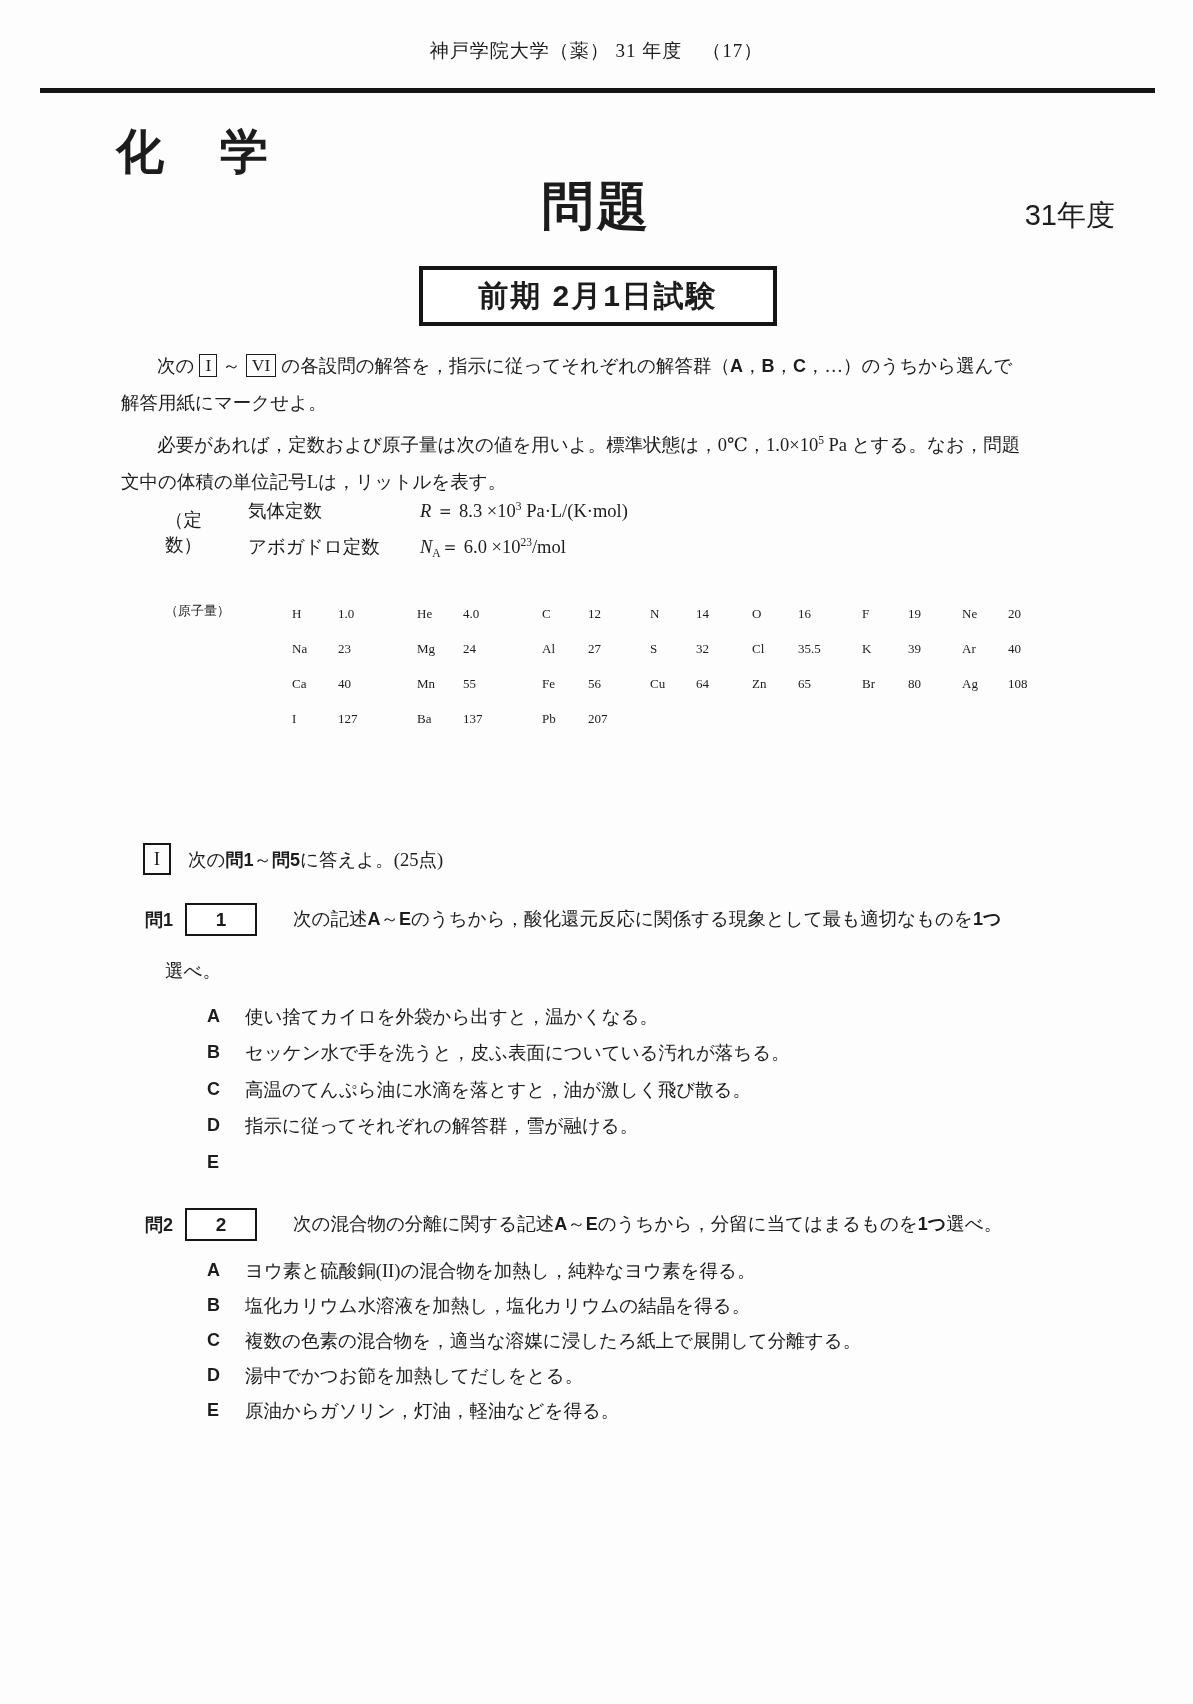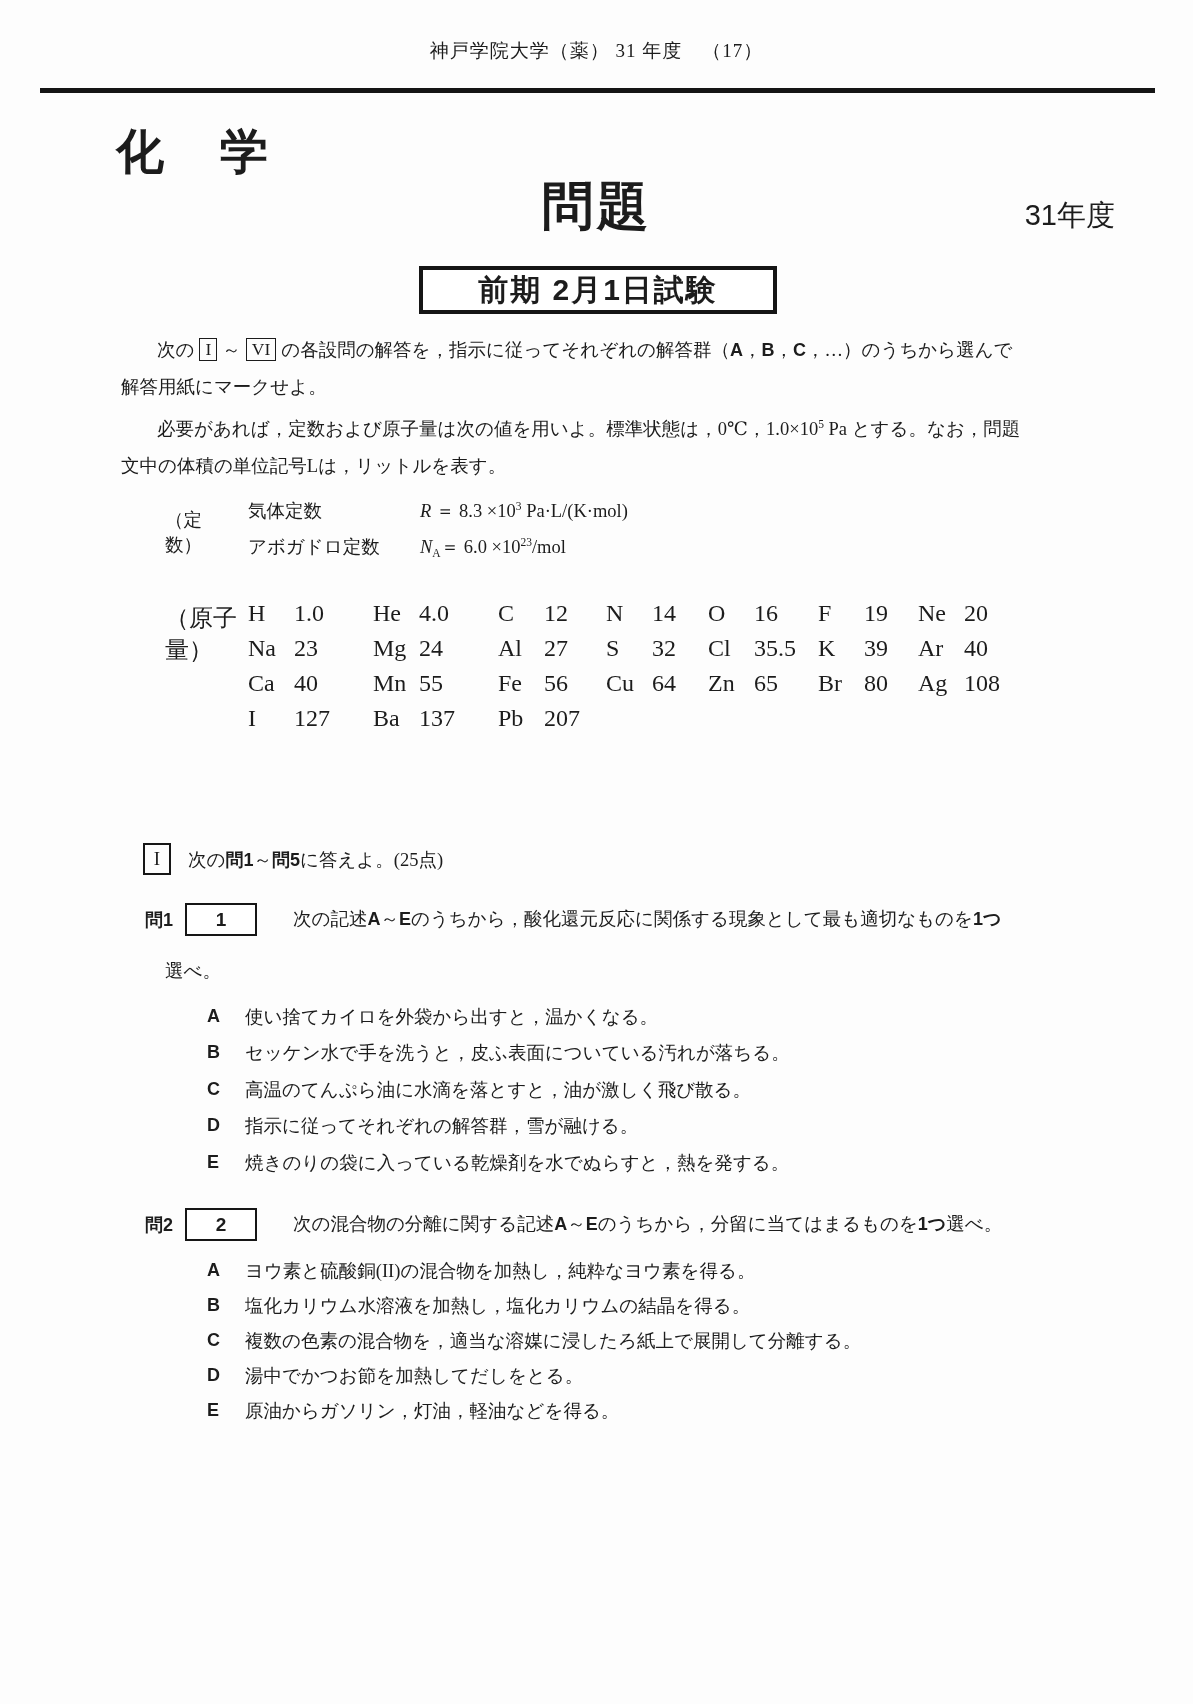"前期 2月1日試験" .exam-box { height: 48px -> 60px }
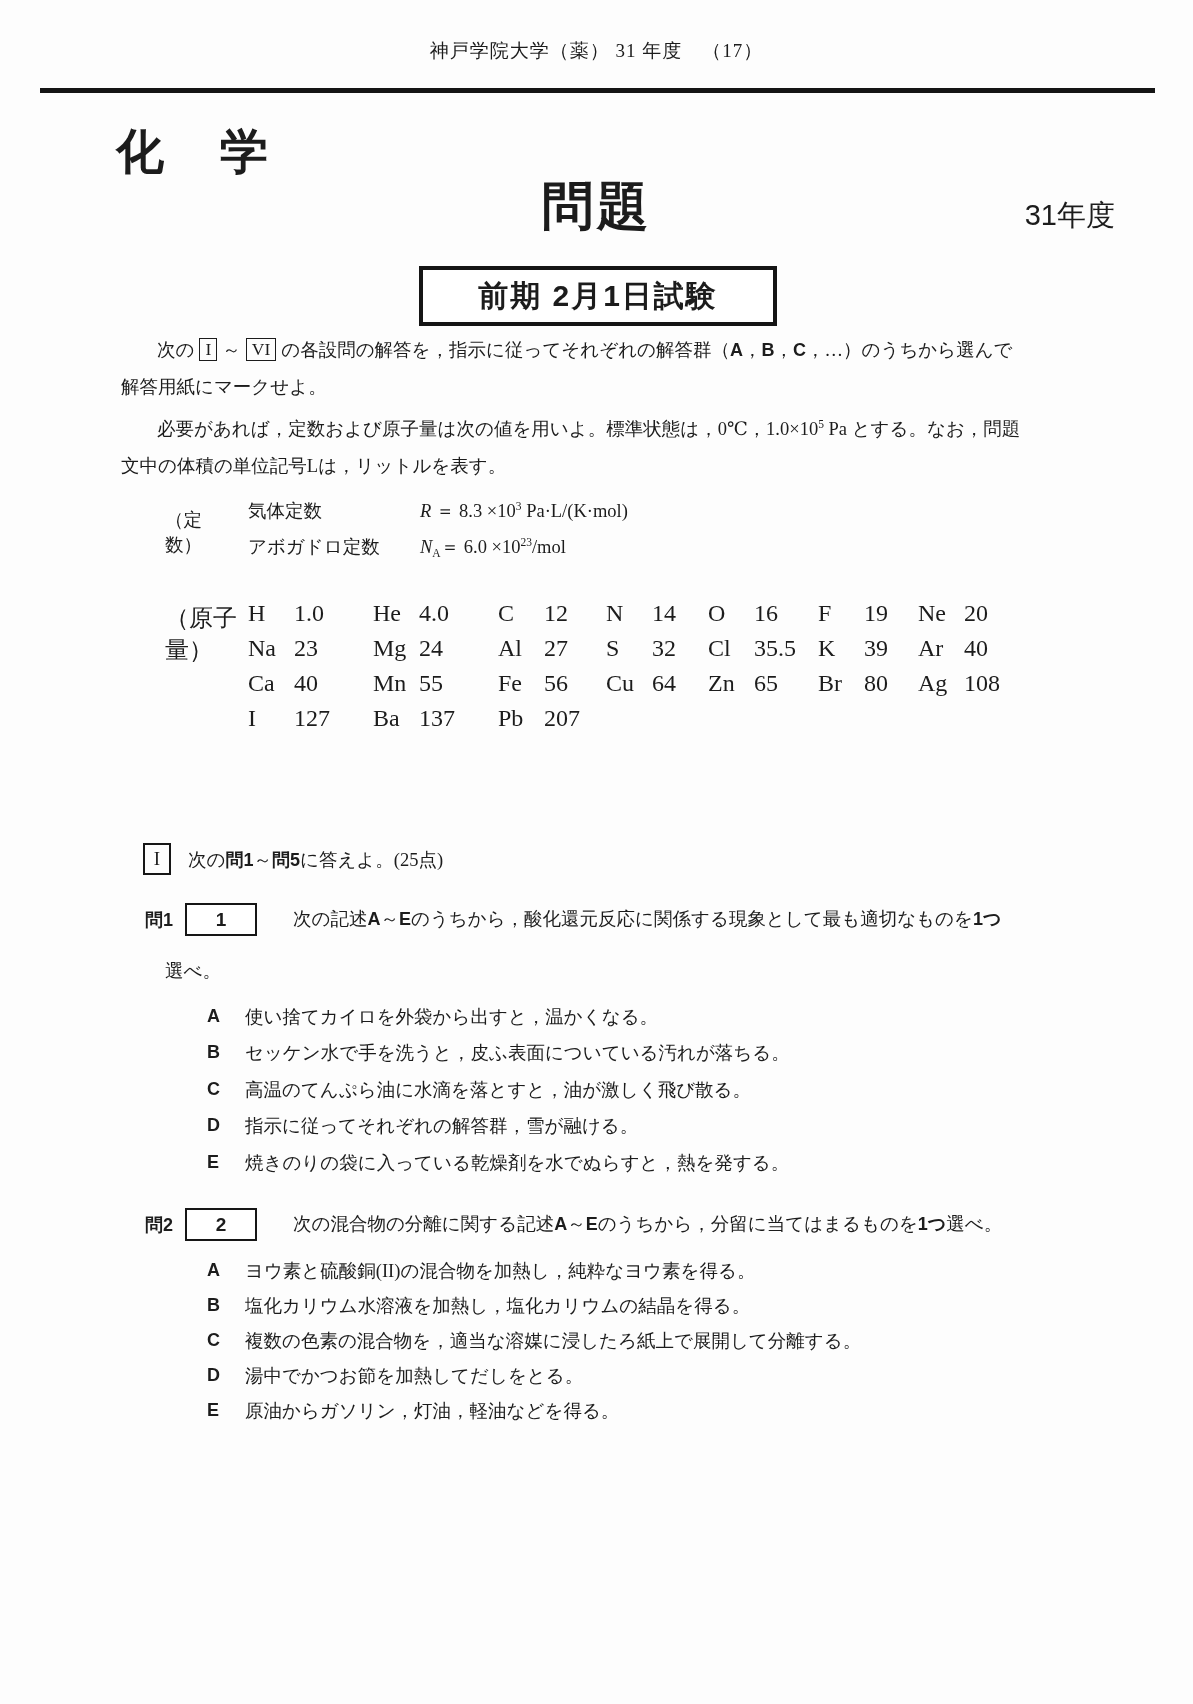"次の I ～ VI" .intro { top: 332px -> 348px }
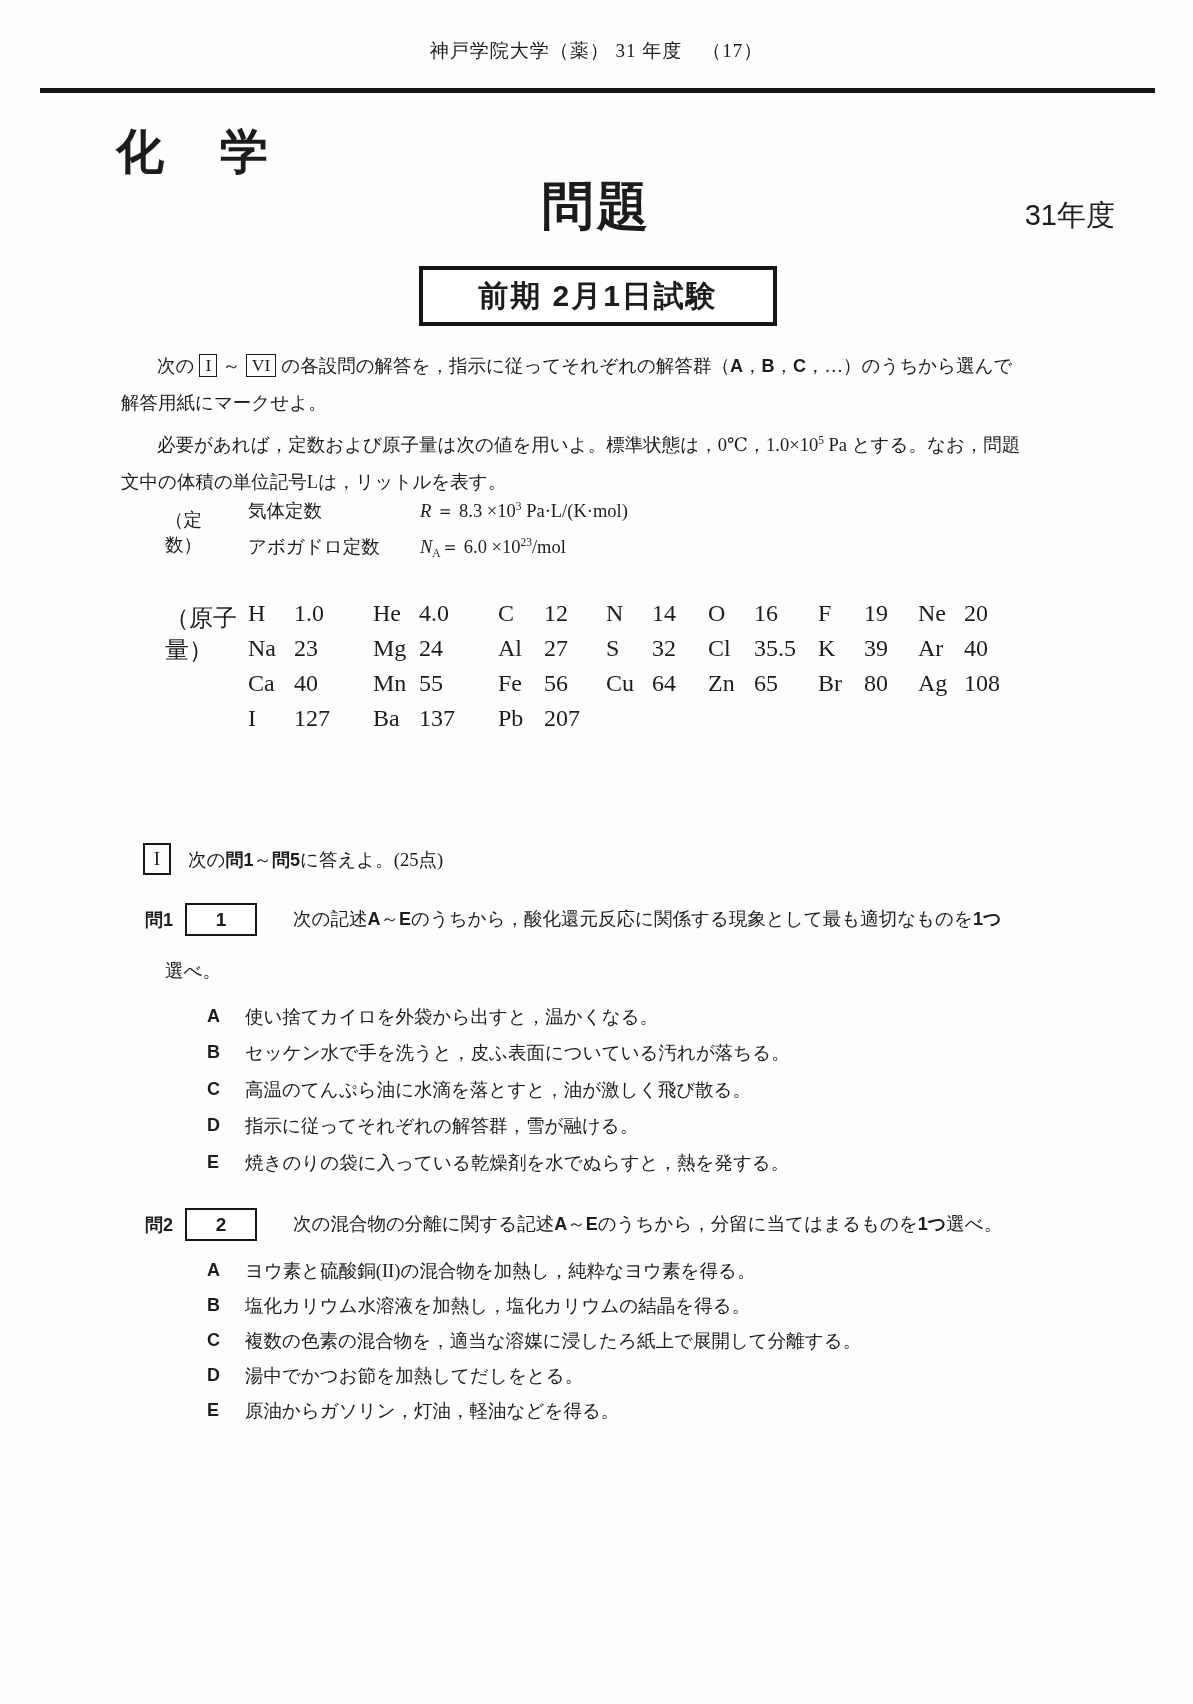"（原子量）" .atomic { font-size: 24px -> 13px; gap: none -> 44px }
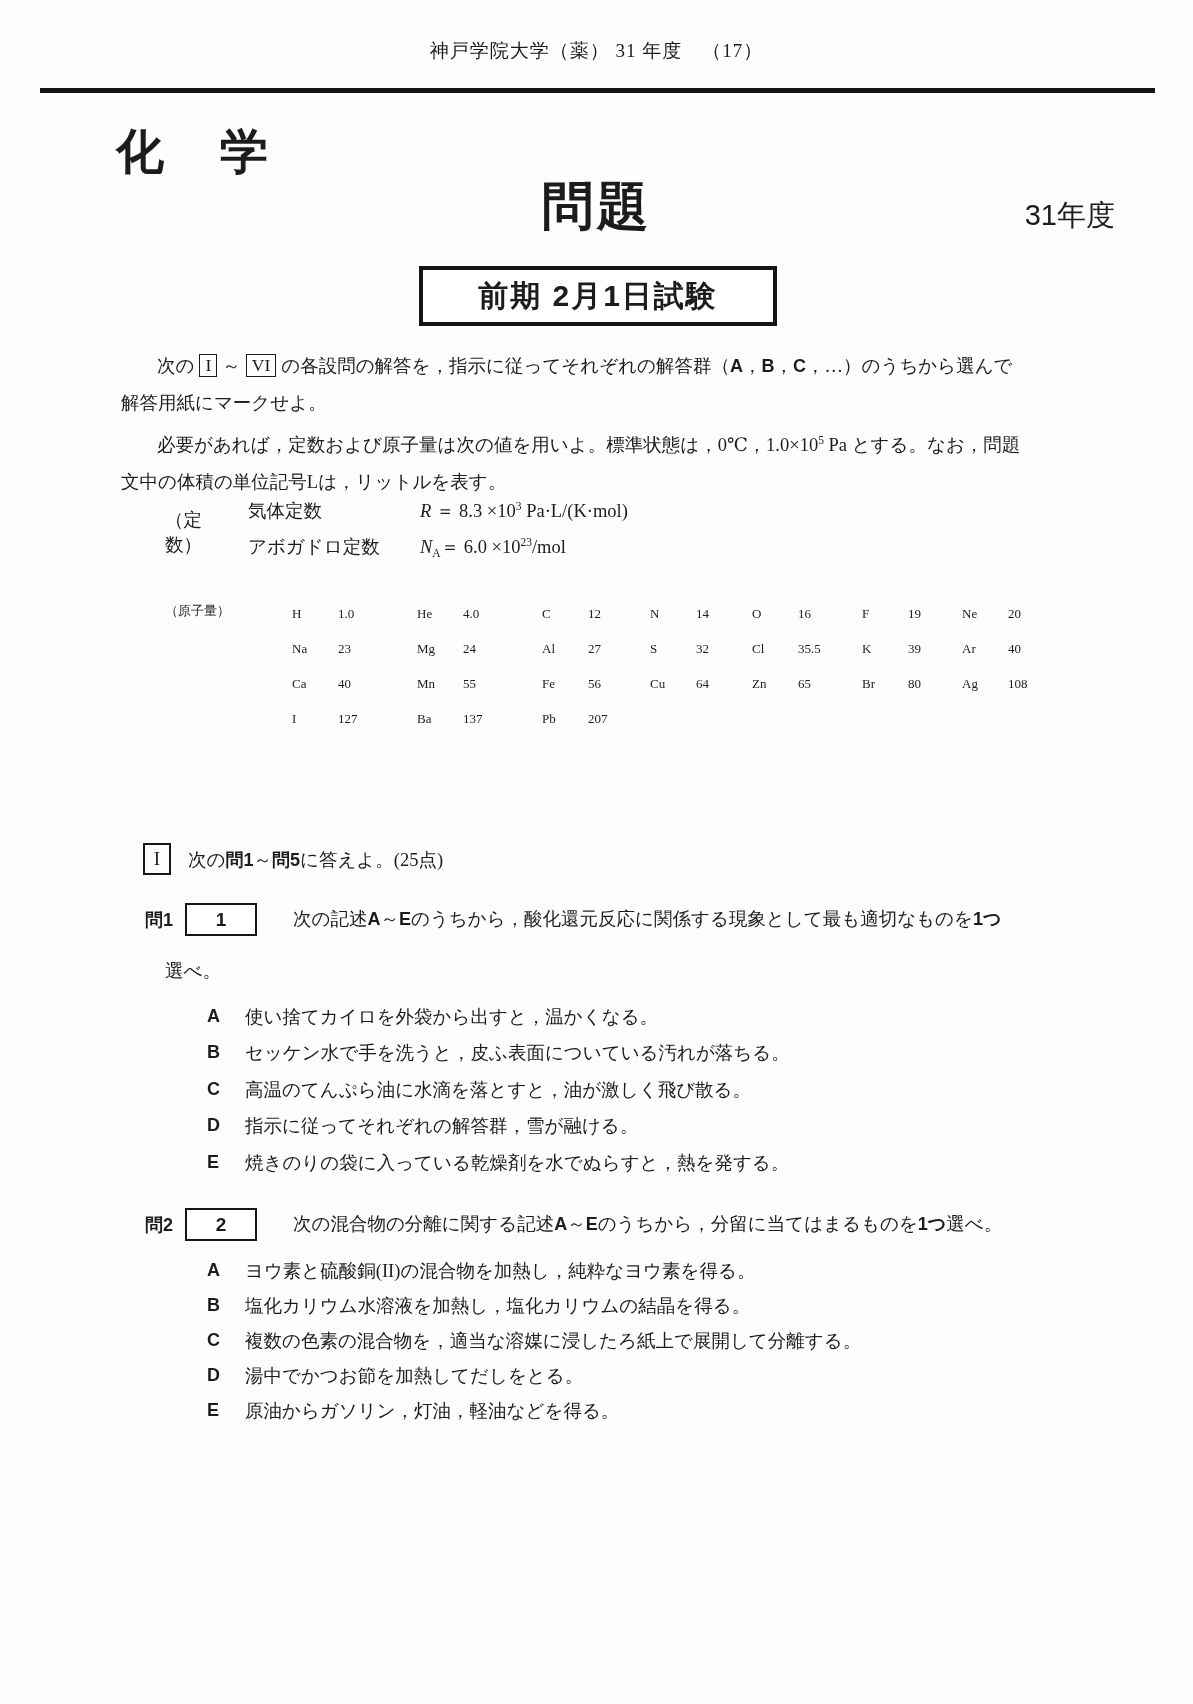"焼きのりの袋に入っている乾燥剤を水でぬらすと，熱を発する。" span.choice-text { html: <span>焼きのりの袋に入っている乾燥剤を水でぬらすと，熱を発する。</span> -> none }
